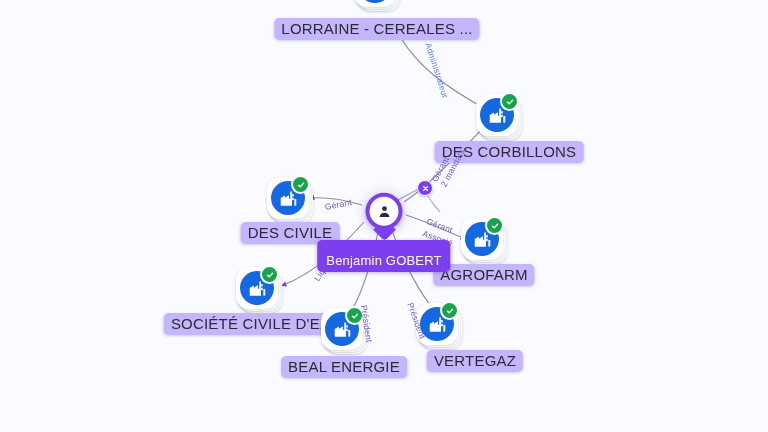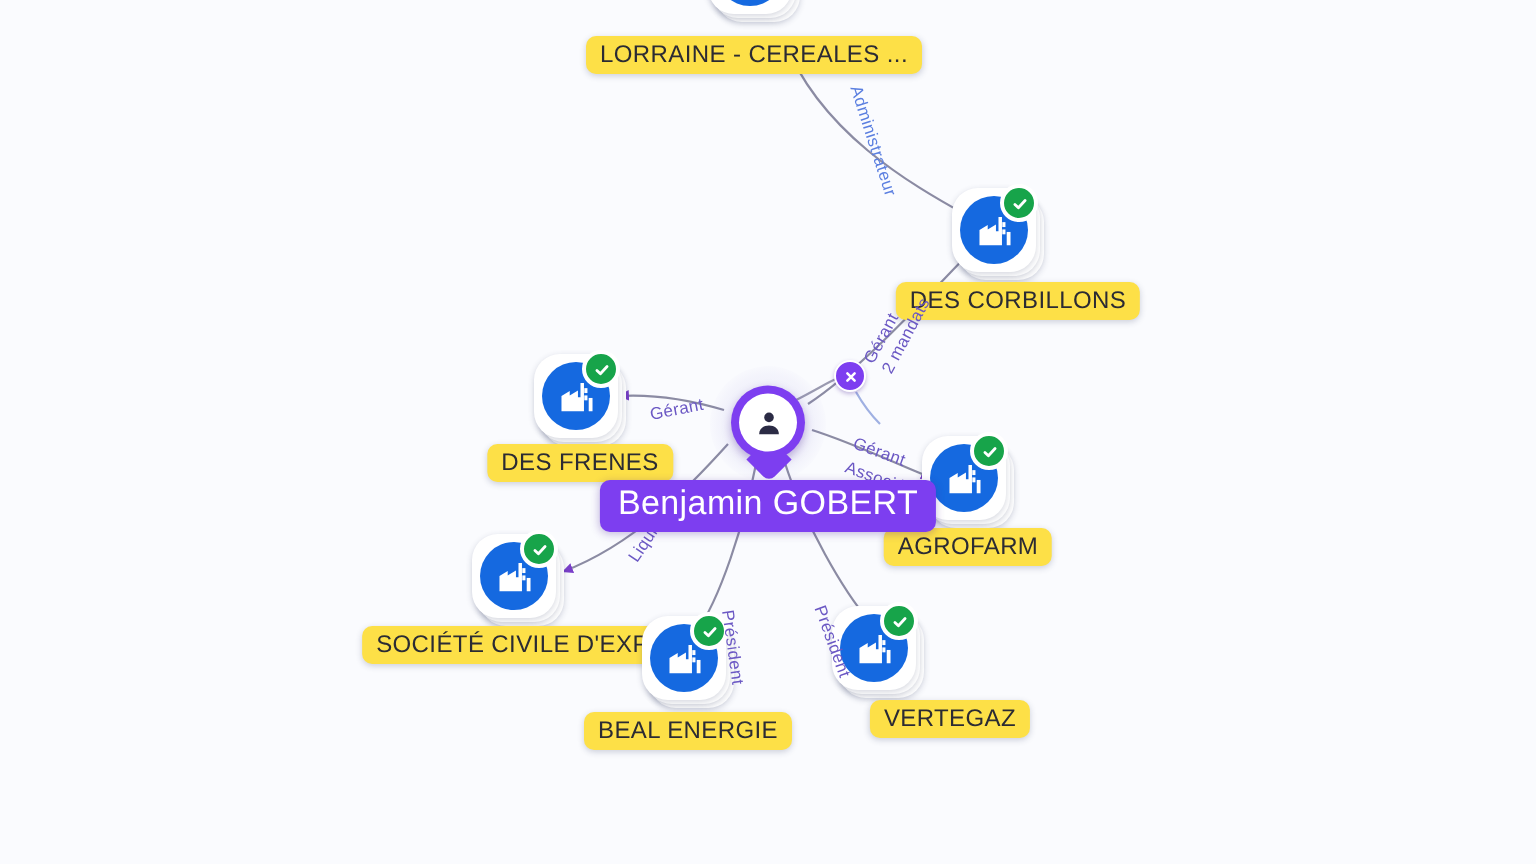"LORRAINE - CEREALES ..." .nlabel { background: #fde047 -> #c4b5fd; font-size: 12px -> 15px }
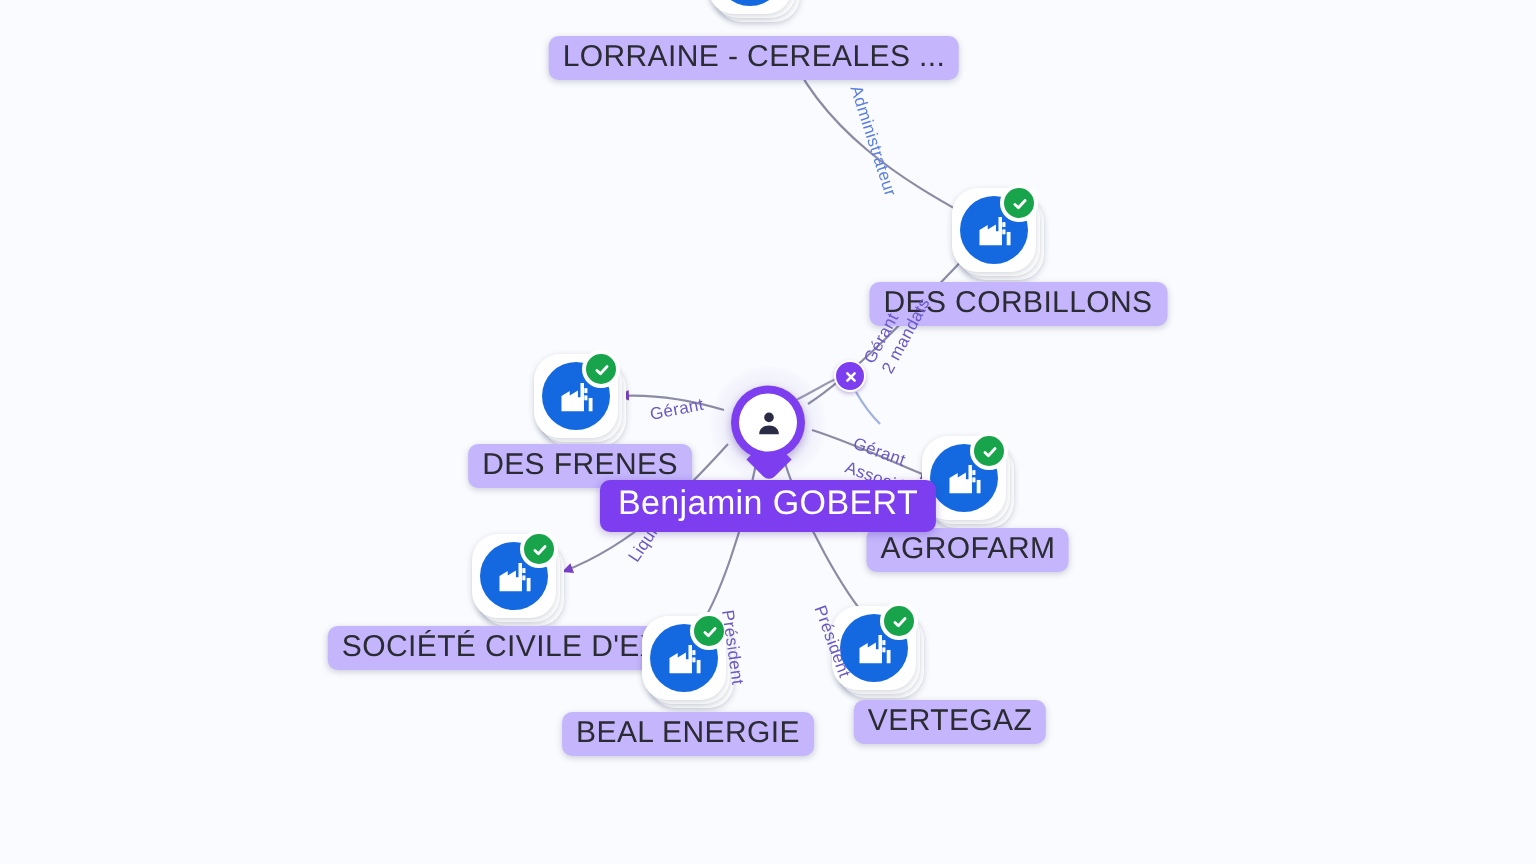"DES FRENES" div.nlabel { text: FRENES -> CIVILE }
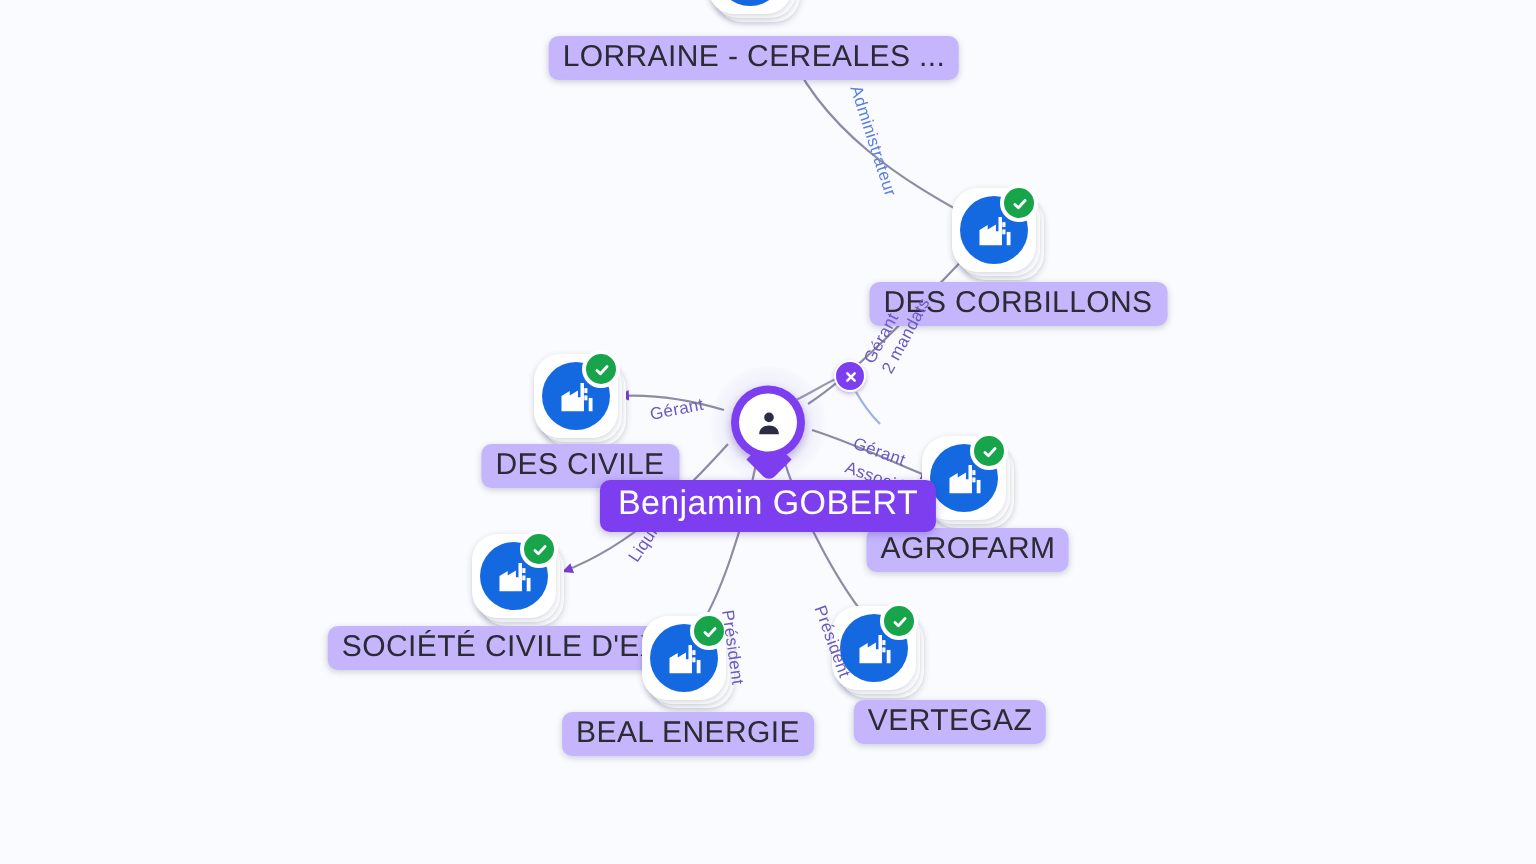"Benjamin GOBERT" .pin-label { font-size: 17px -> 13px; padding: 2px 9px 4px 9px -> 13px 9px 4px 9px }
